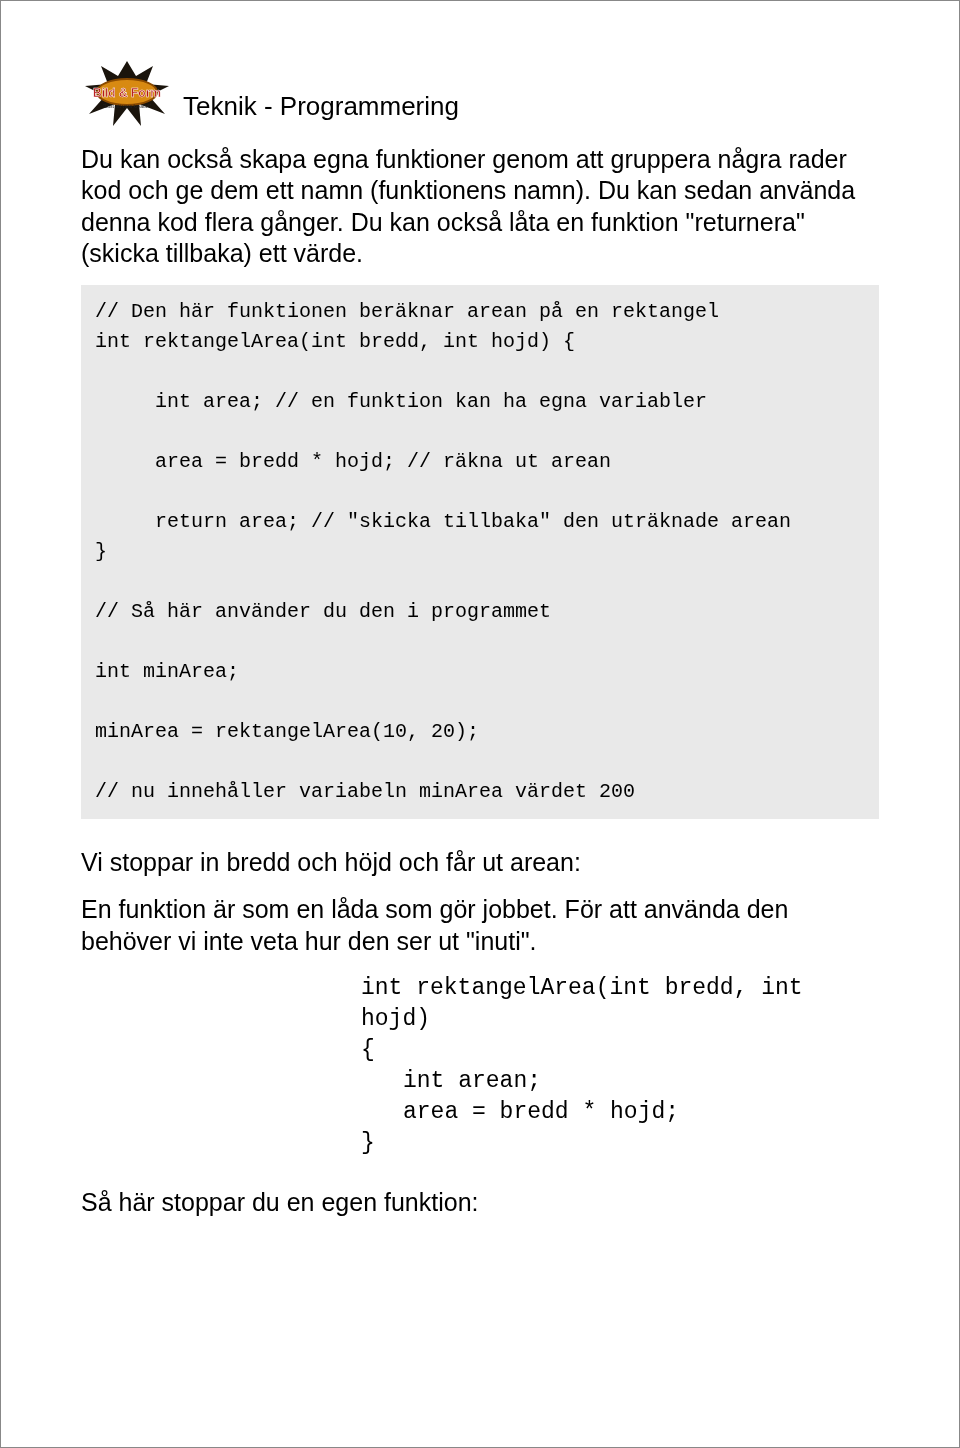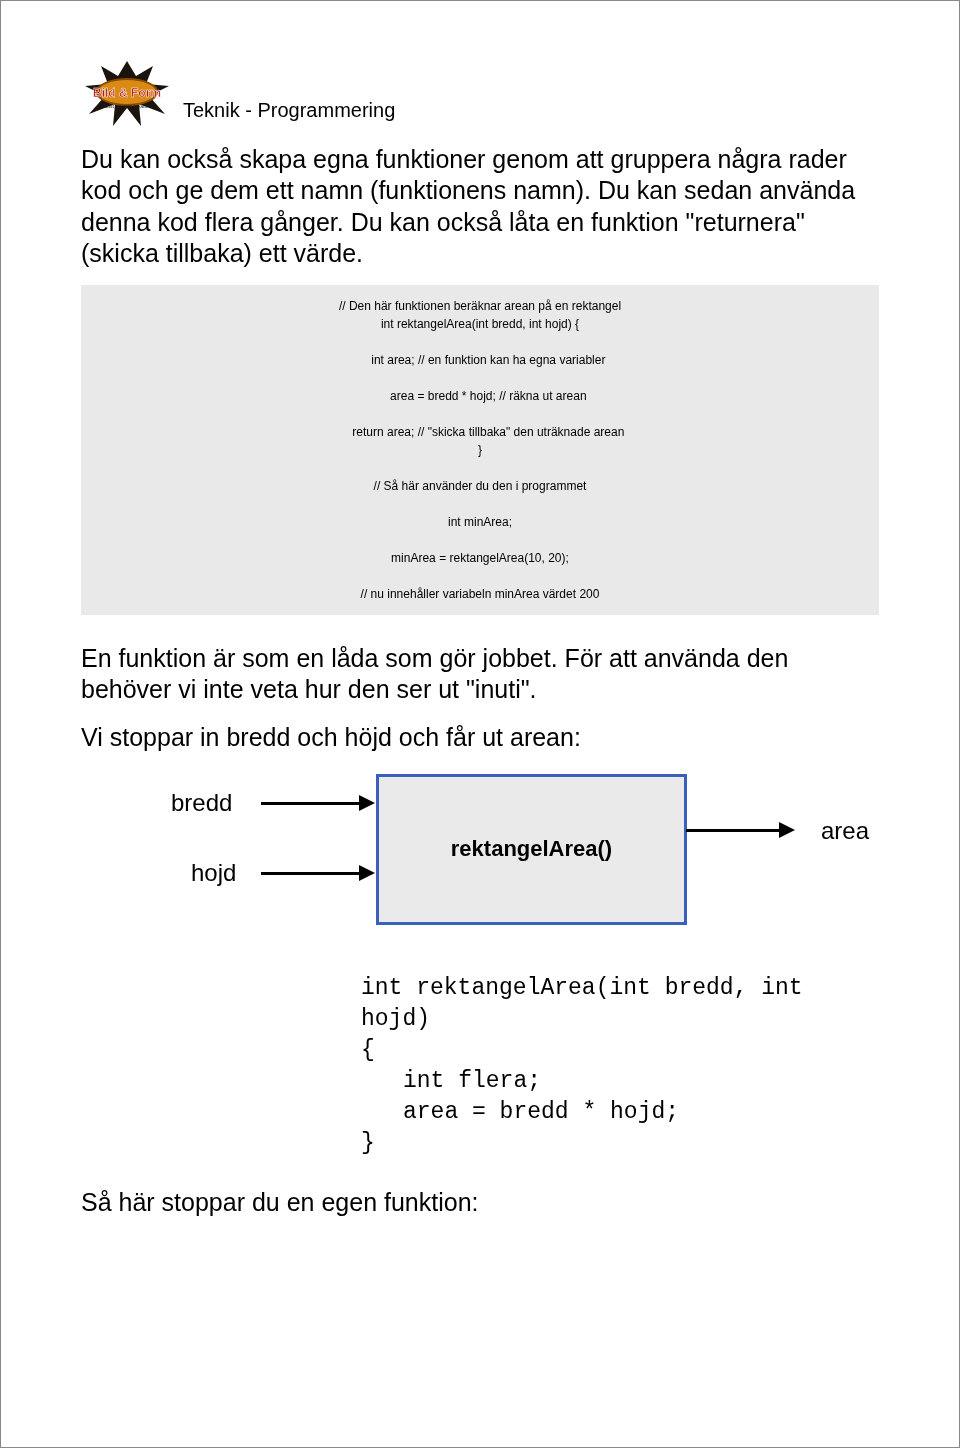"Teknik - Programmering" .title { font-size: 20px -> 26px }
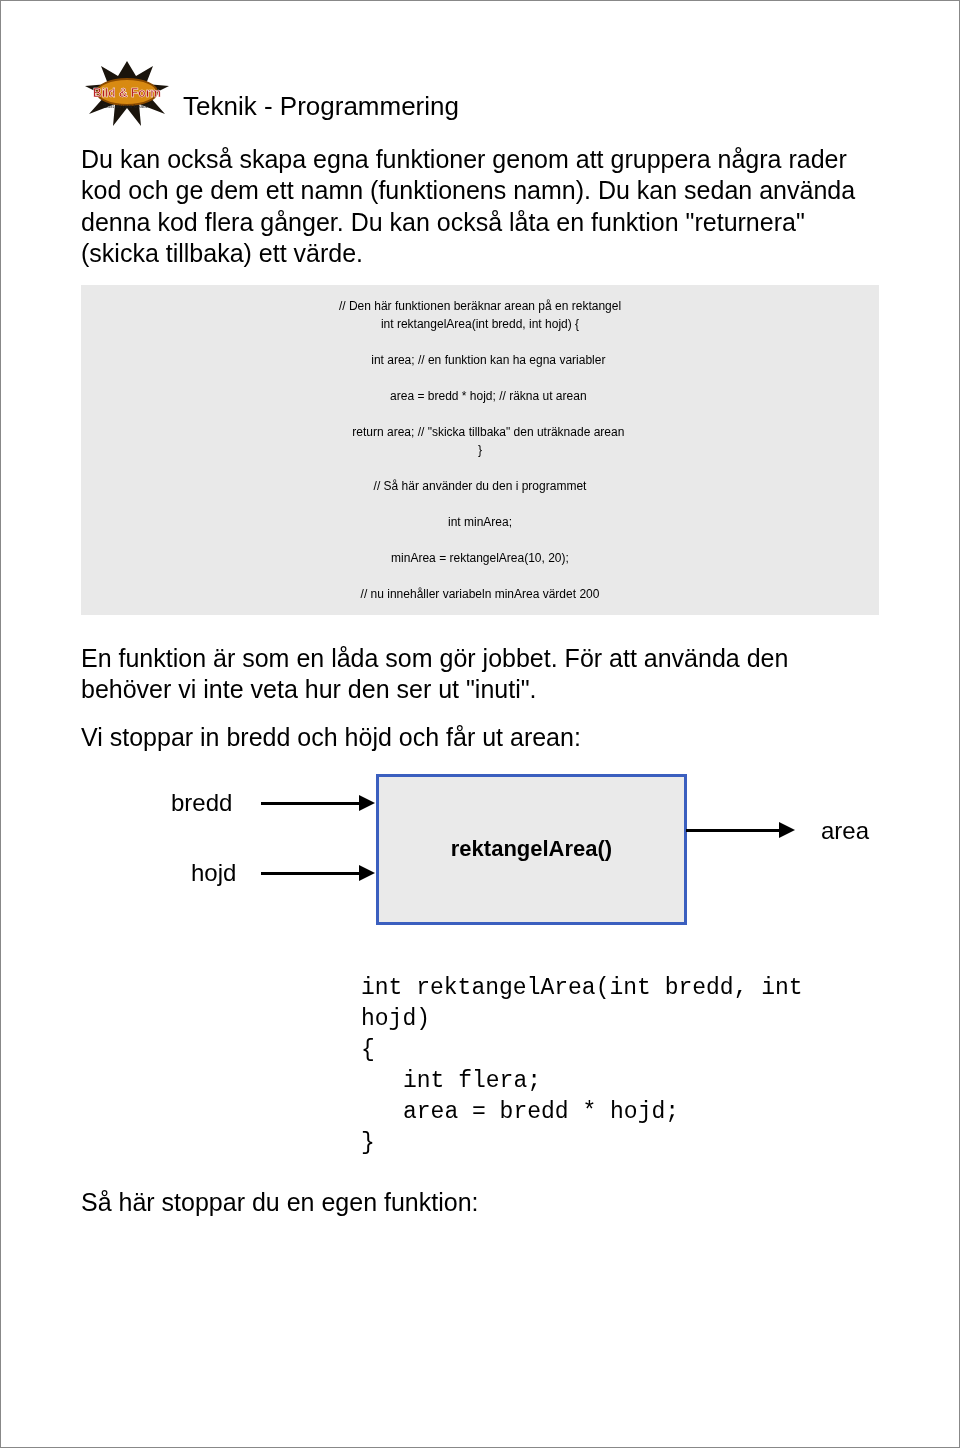"// Den här funktionen beräknar" pre.codeblock { font-family: Liberation Sans, sans-serif -> Liberation Mono, monospace; font-size: 12px -> 20px; text-align: center -> none }
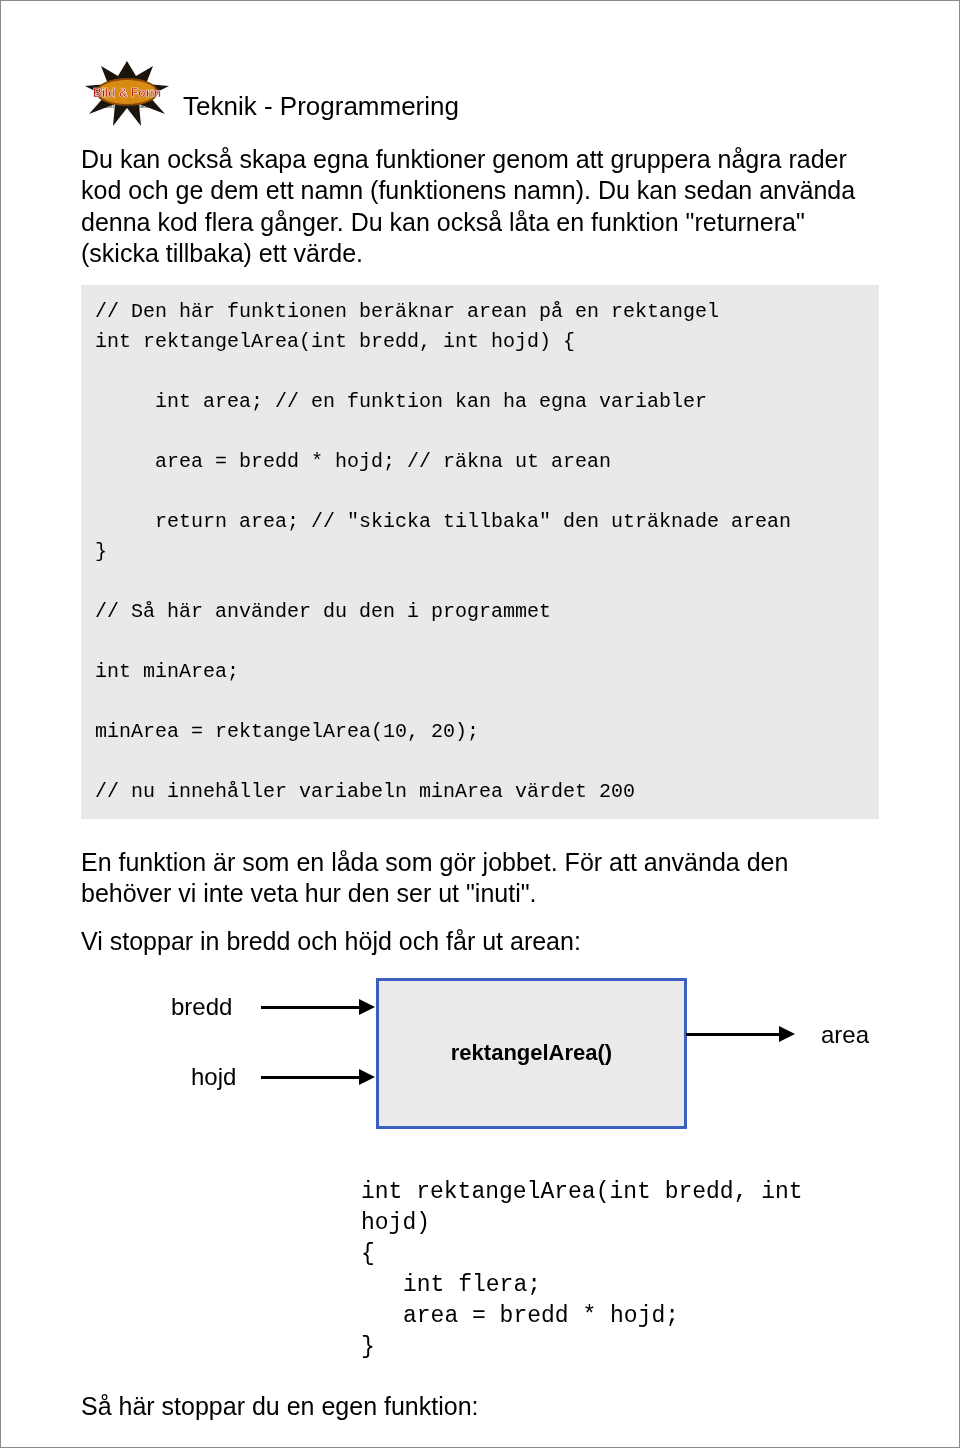"En funktion är som en" p.body { order: before "Vi stoppar in bredd och" -> after "Vi stoppar in bredd och" }
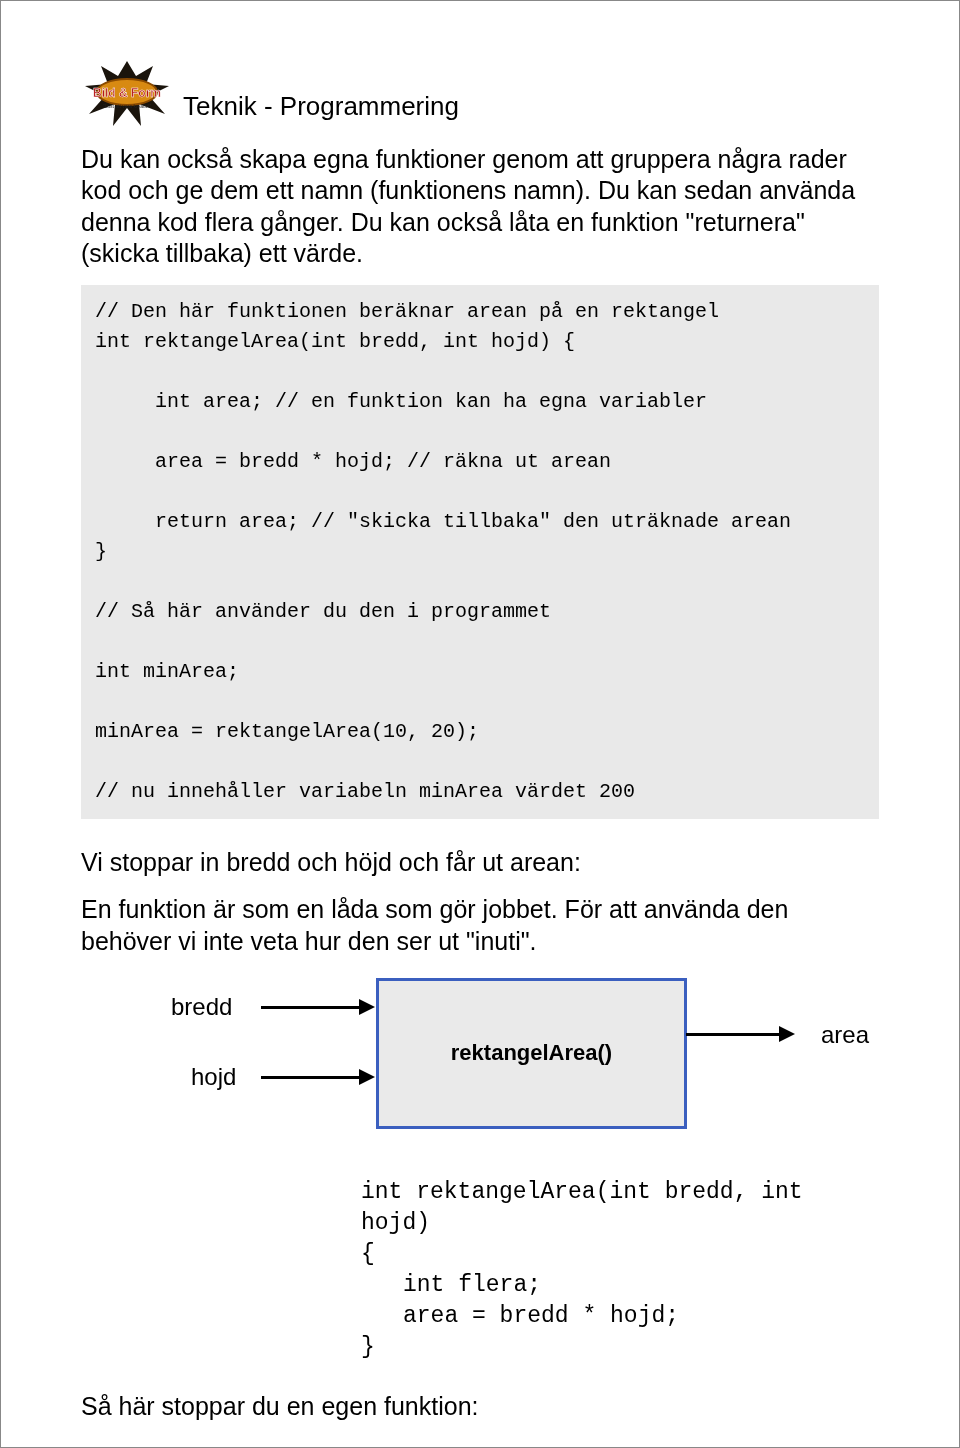"bredd" div.diagram { html: <div> <div>bredd</div> <div>hojd</div> <div></div> <div></div> <div></div> <div></div> <div> <span>rektangelArea()</span> </div> <div></div> <div></div> <div>area</div> </div> -> none }
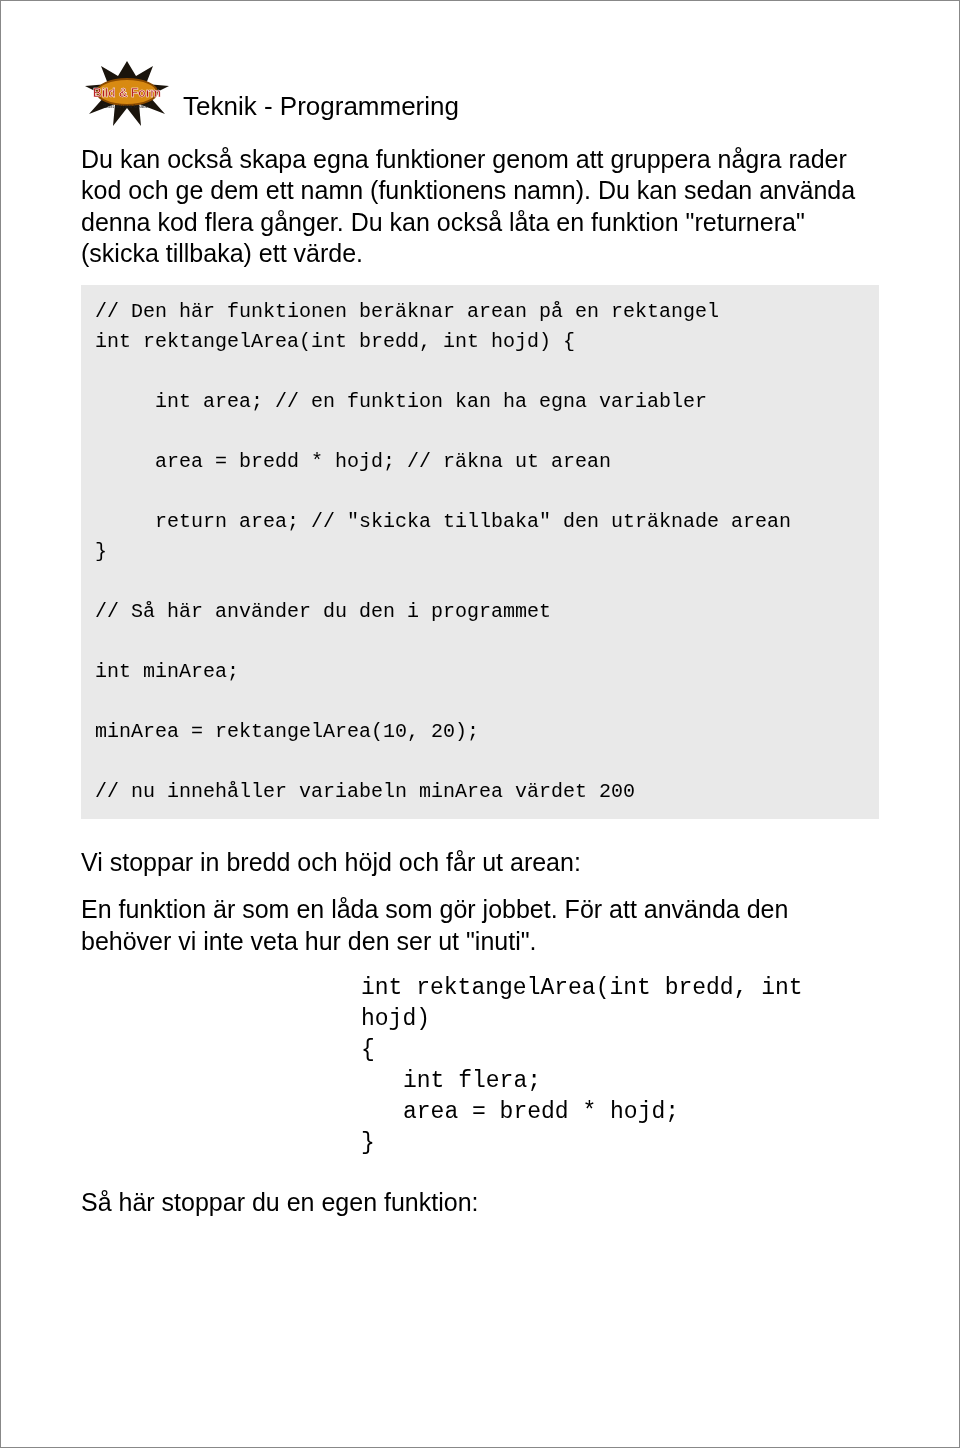"int flera;" span.indent { text: flera -> arean }
